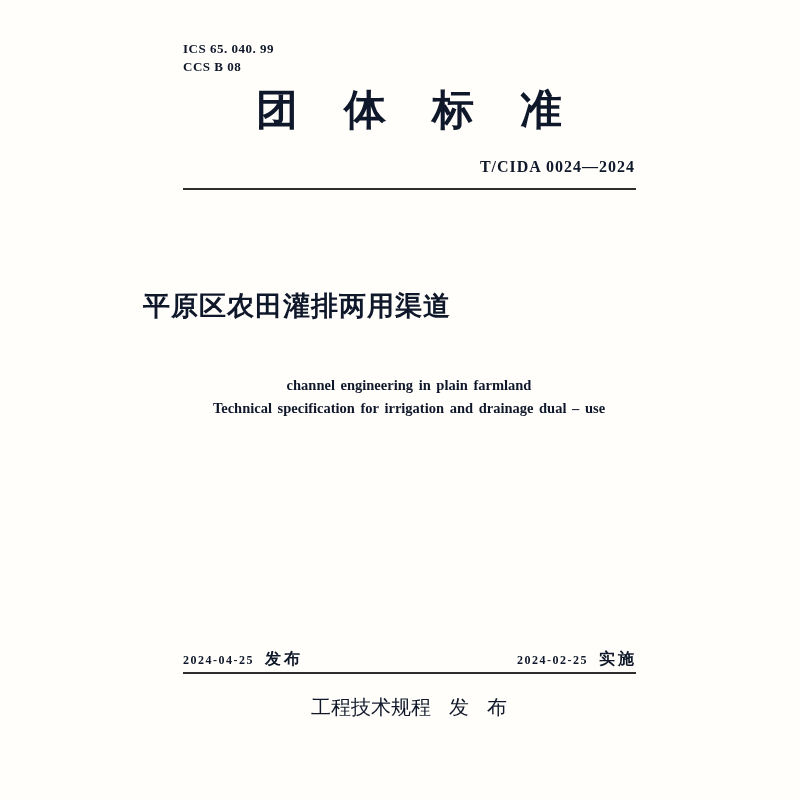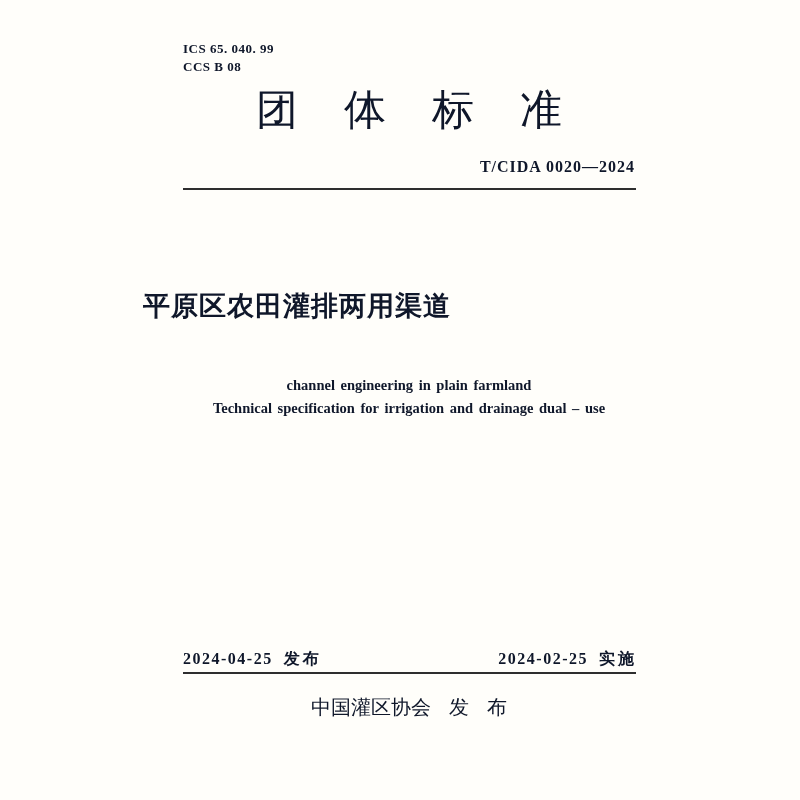"团体标准" .doc-category { font-weight: normal -> bold }
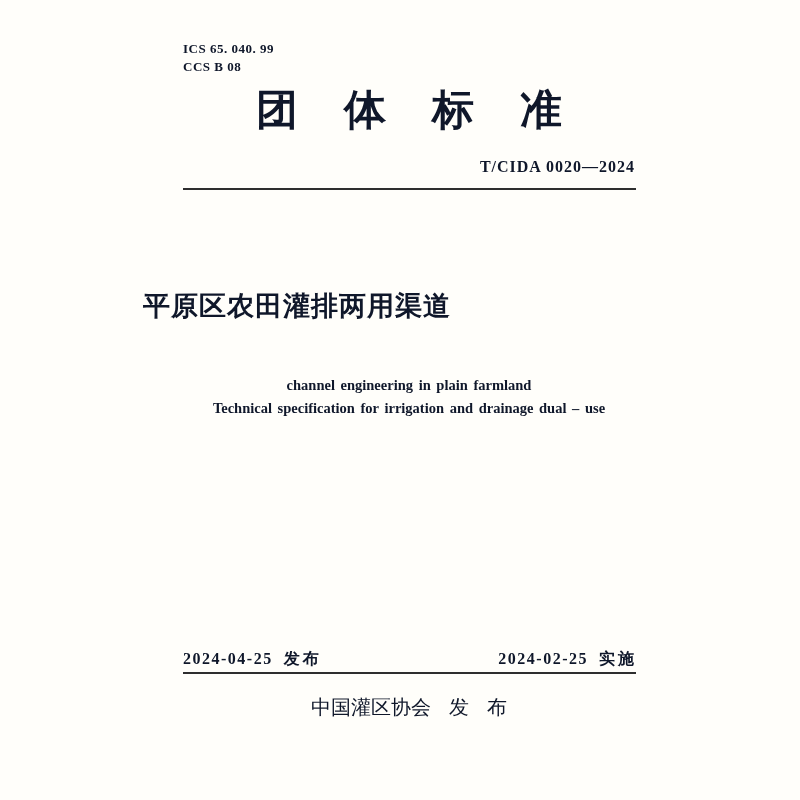"T/CIDA 0020—2024" div.abs { text: 0020 -> 0024 }
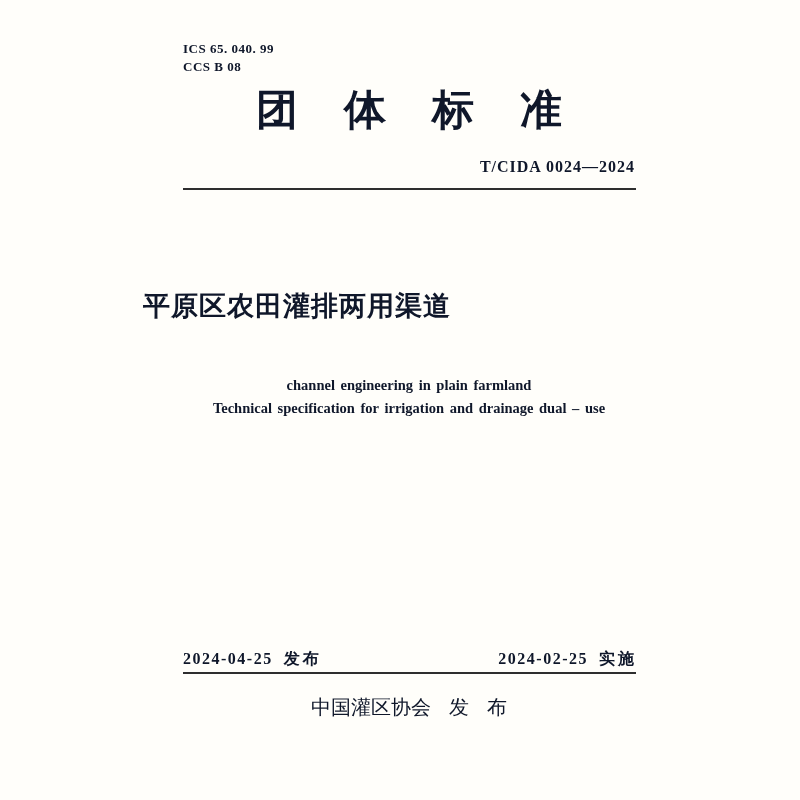"2024-04-25" .date-text { font-size: 16px -> 12px }
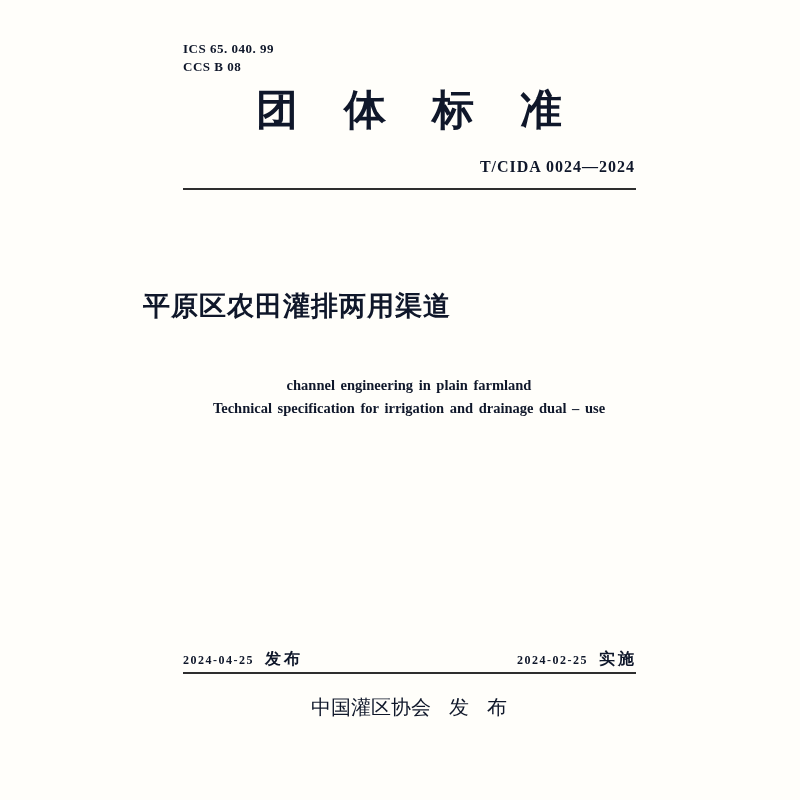"中国灌区协会" span { text: 中国灌区协会 -> 工程技术规程 }
